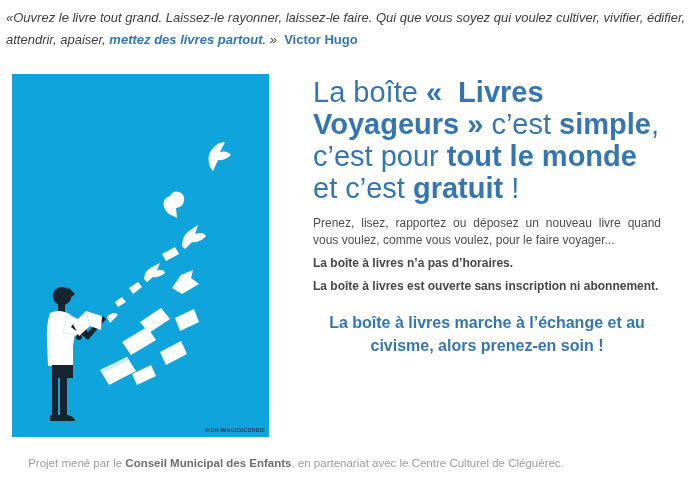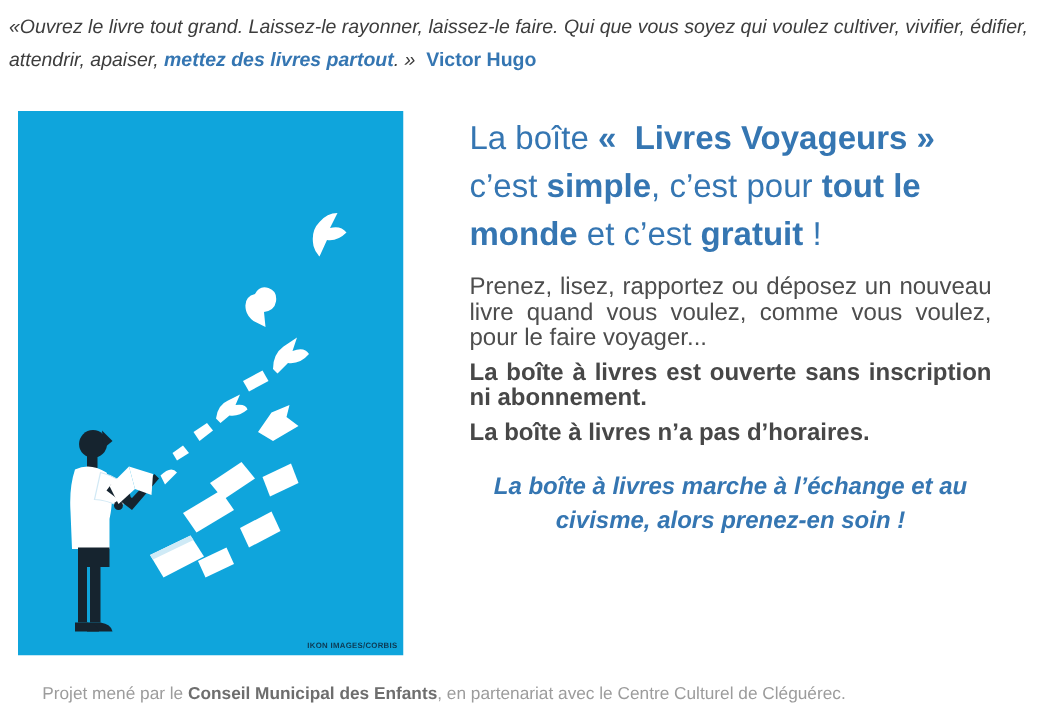"La boîte « Livres Voyageurs" h1 { font-size: 22px -> 29px }
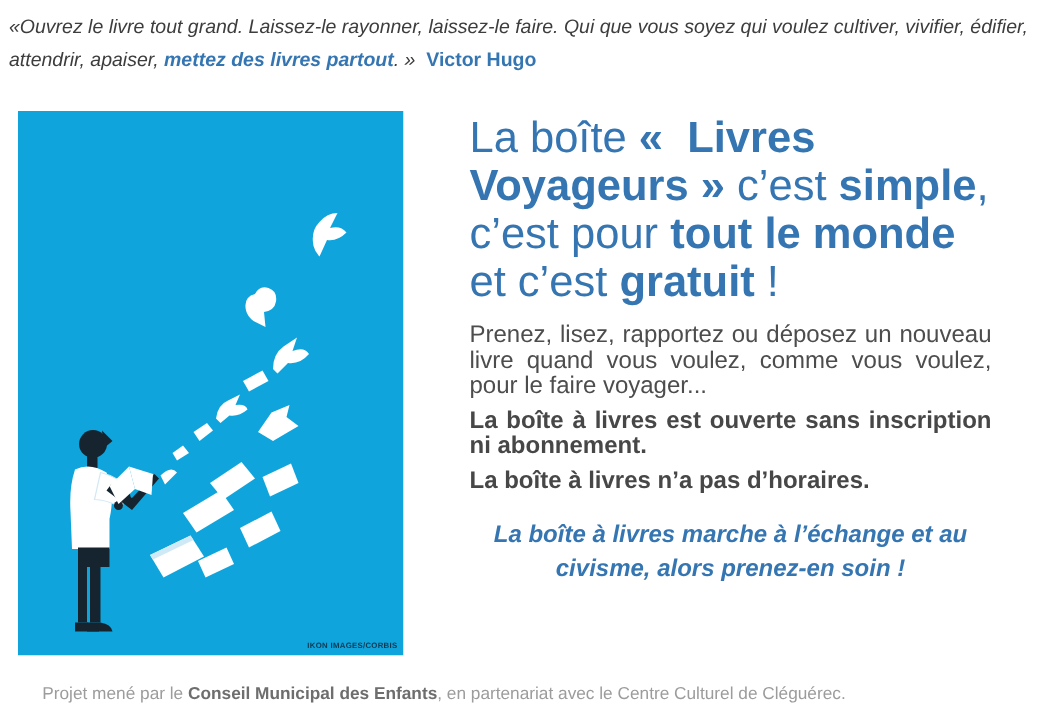"Prenez, lisez, rapportez ou déposez" .content p { font-size: 16px -> 12px }
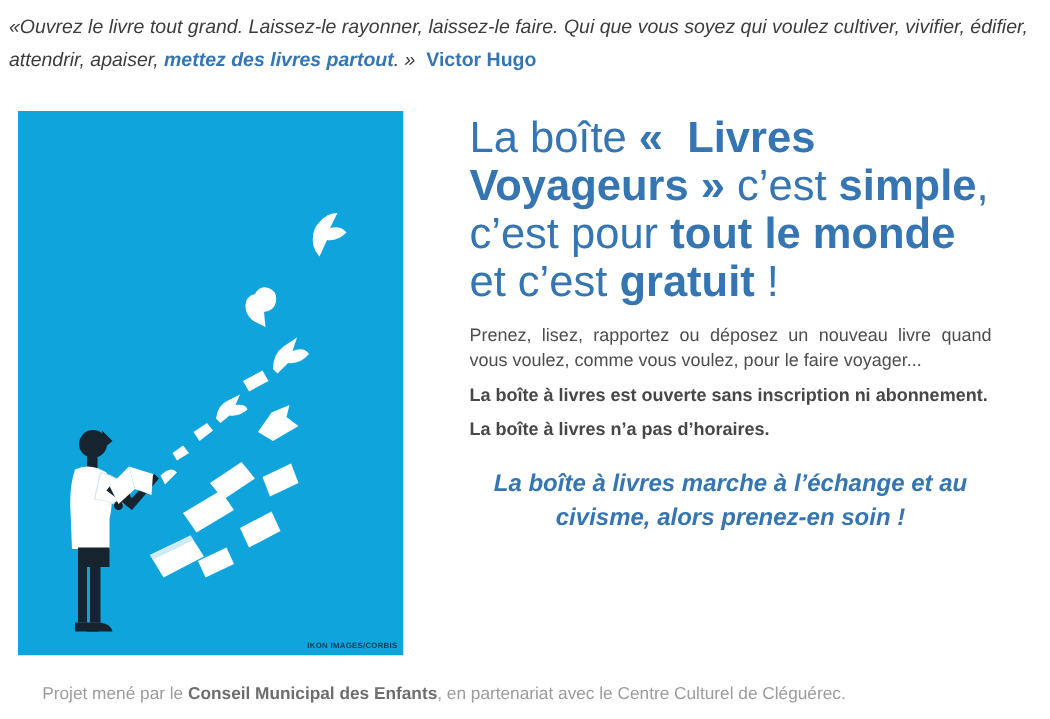"La boîte à livres est" p.strong { order: before "La boîte à livres n’a" -> after "La boîte à livres n’a" }
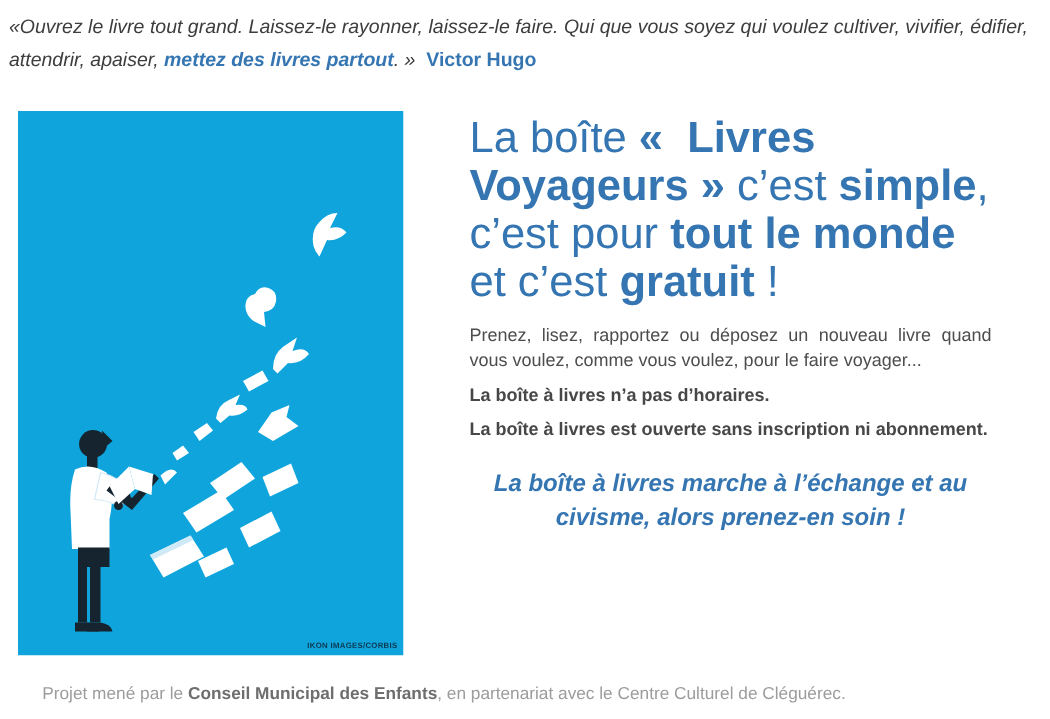"La boîte à livres marche" .callout { font-style: italic -> none }
